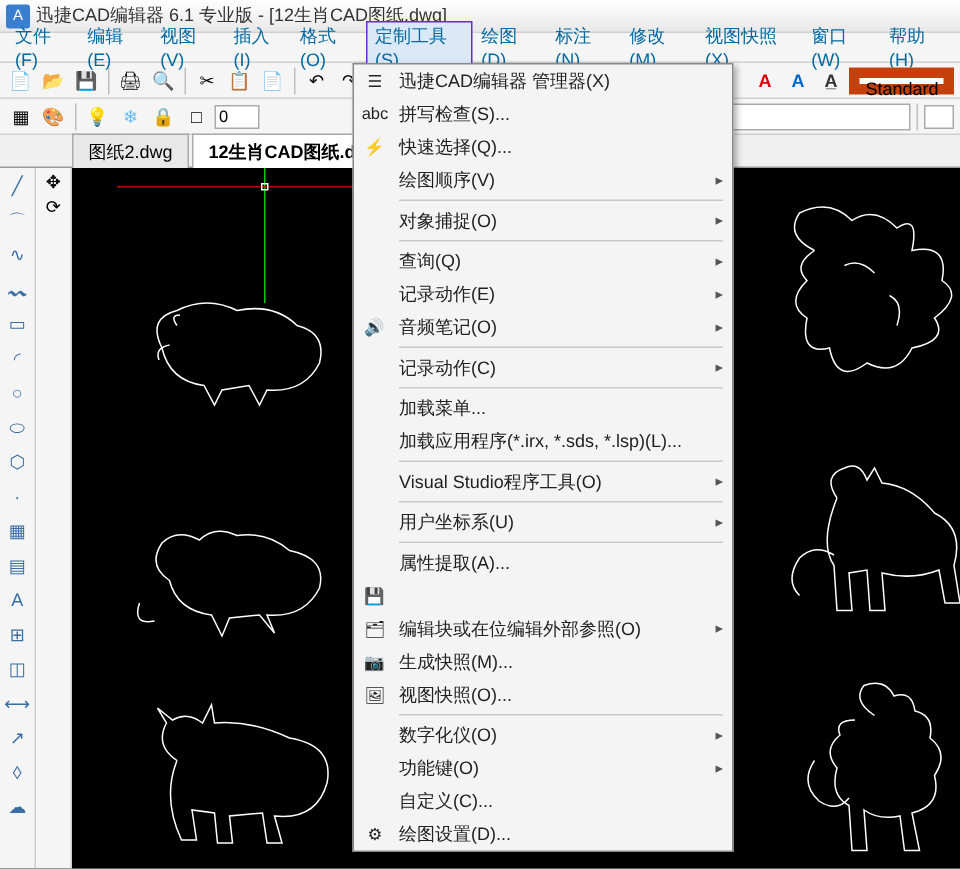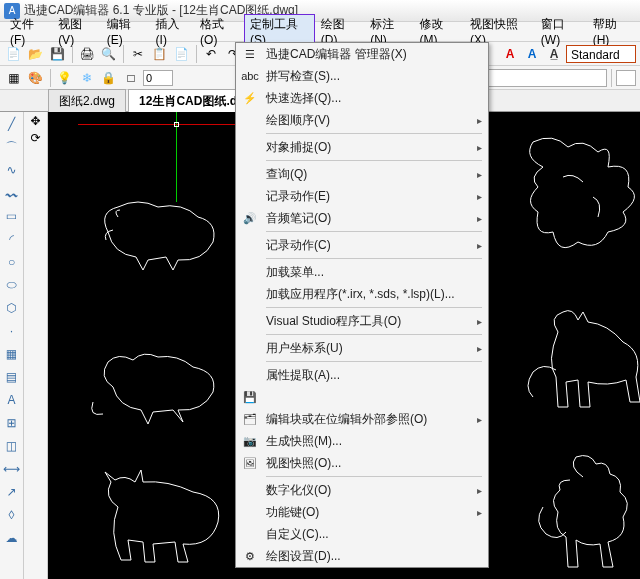"文件(F)" .menubar .mi { color: #000000 -> #0369a1 }
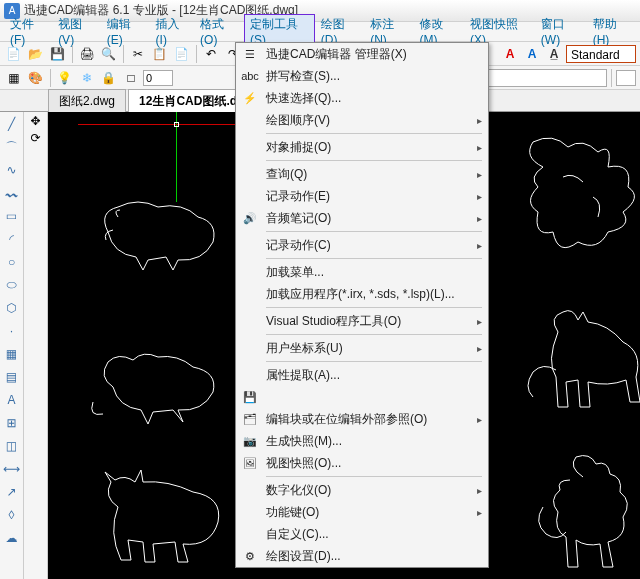"视图(V)" span.mi { order: before "编辑(E)" -> after "编辑(E)" }
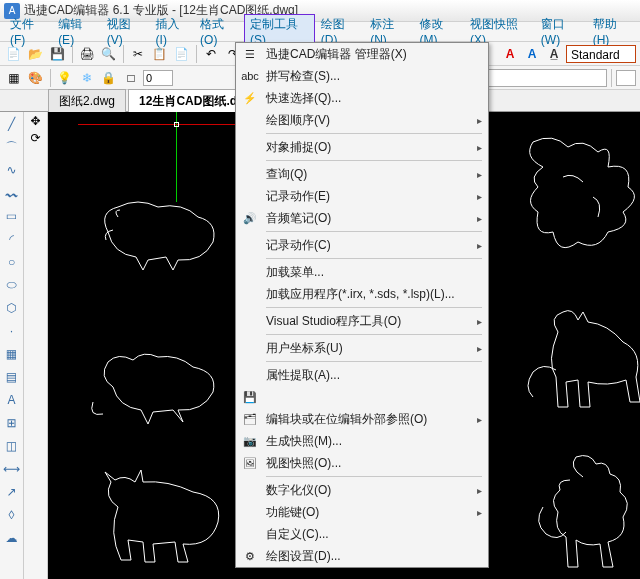"Standard" .toolbar .std-combo { align-items: flex-end -> flex-start; border: 1px solid #c2410c -> 7px solid #c2410c }
